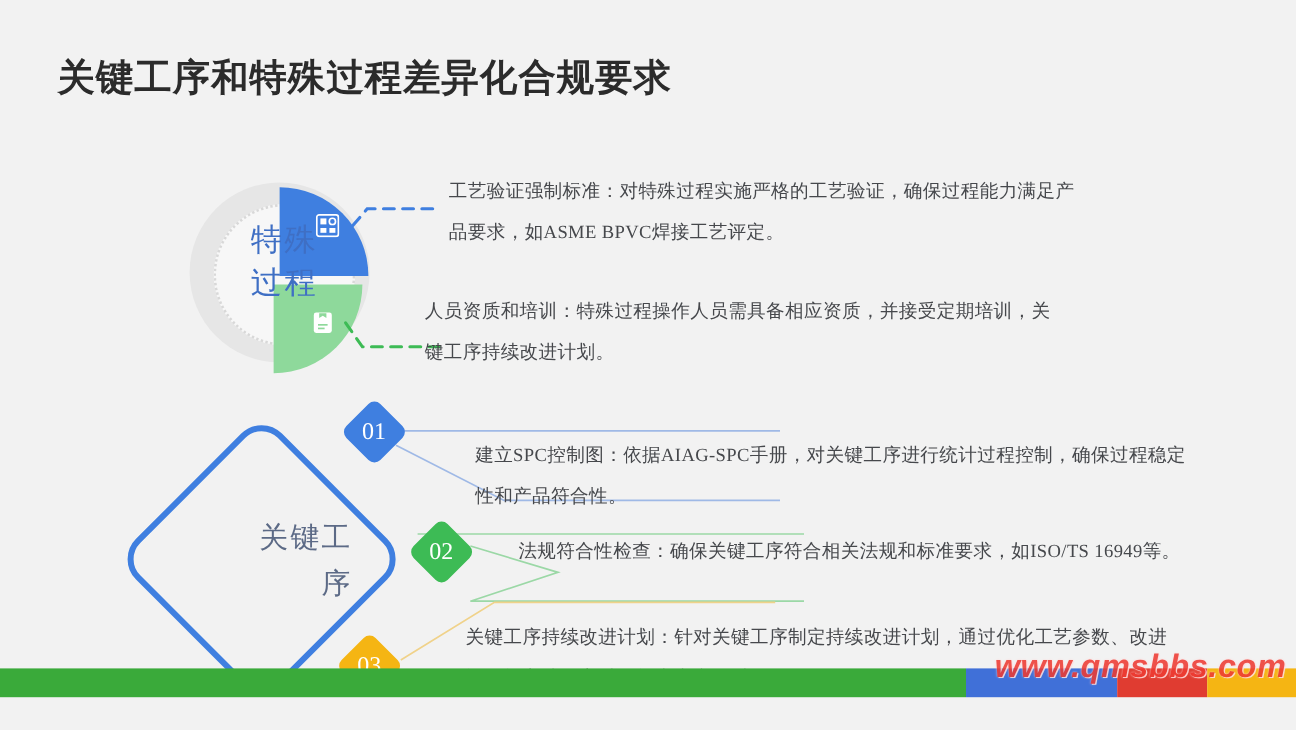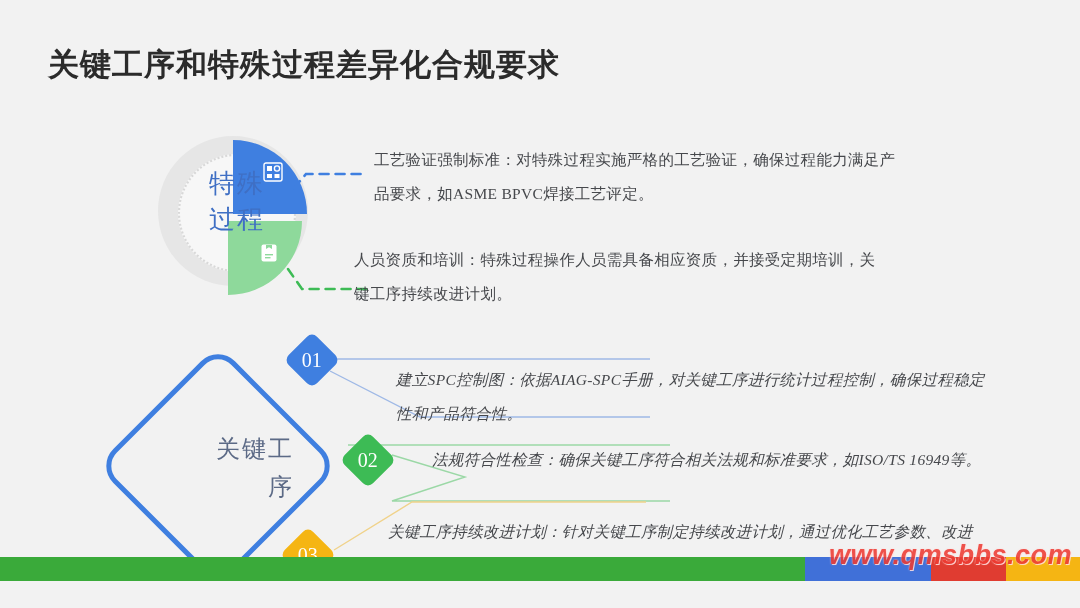"特殊" #circle-cluster { top: 114px -> 130px }
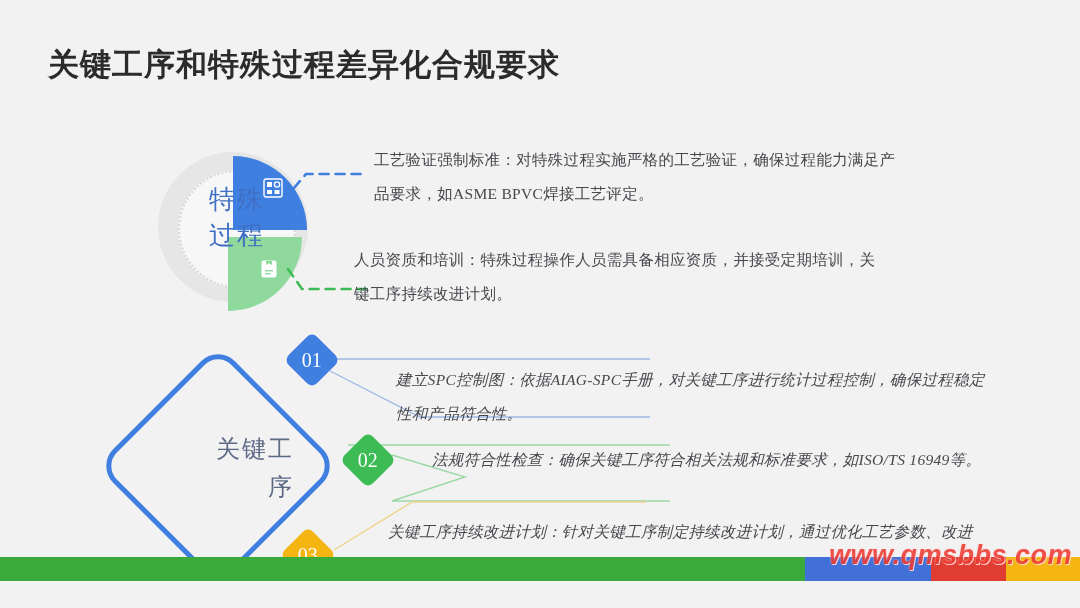"建立SPC控制图：依据AIAG-SPC手册，对关键工序进行统计过程控制，确保过程" .item-para { font-style: italic -> none }
